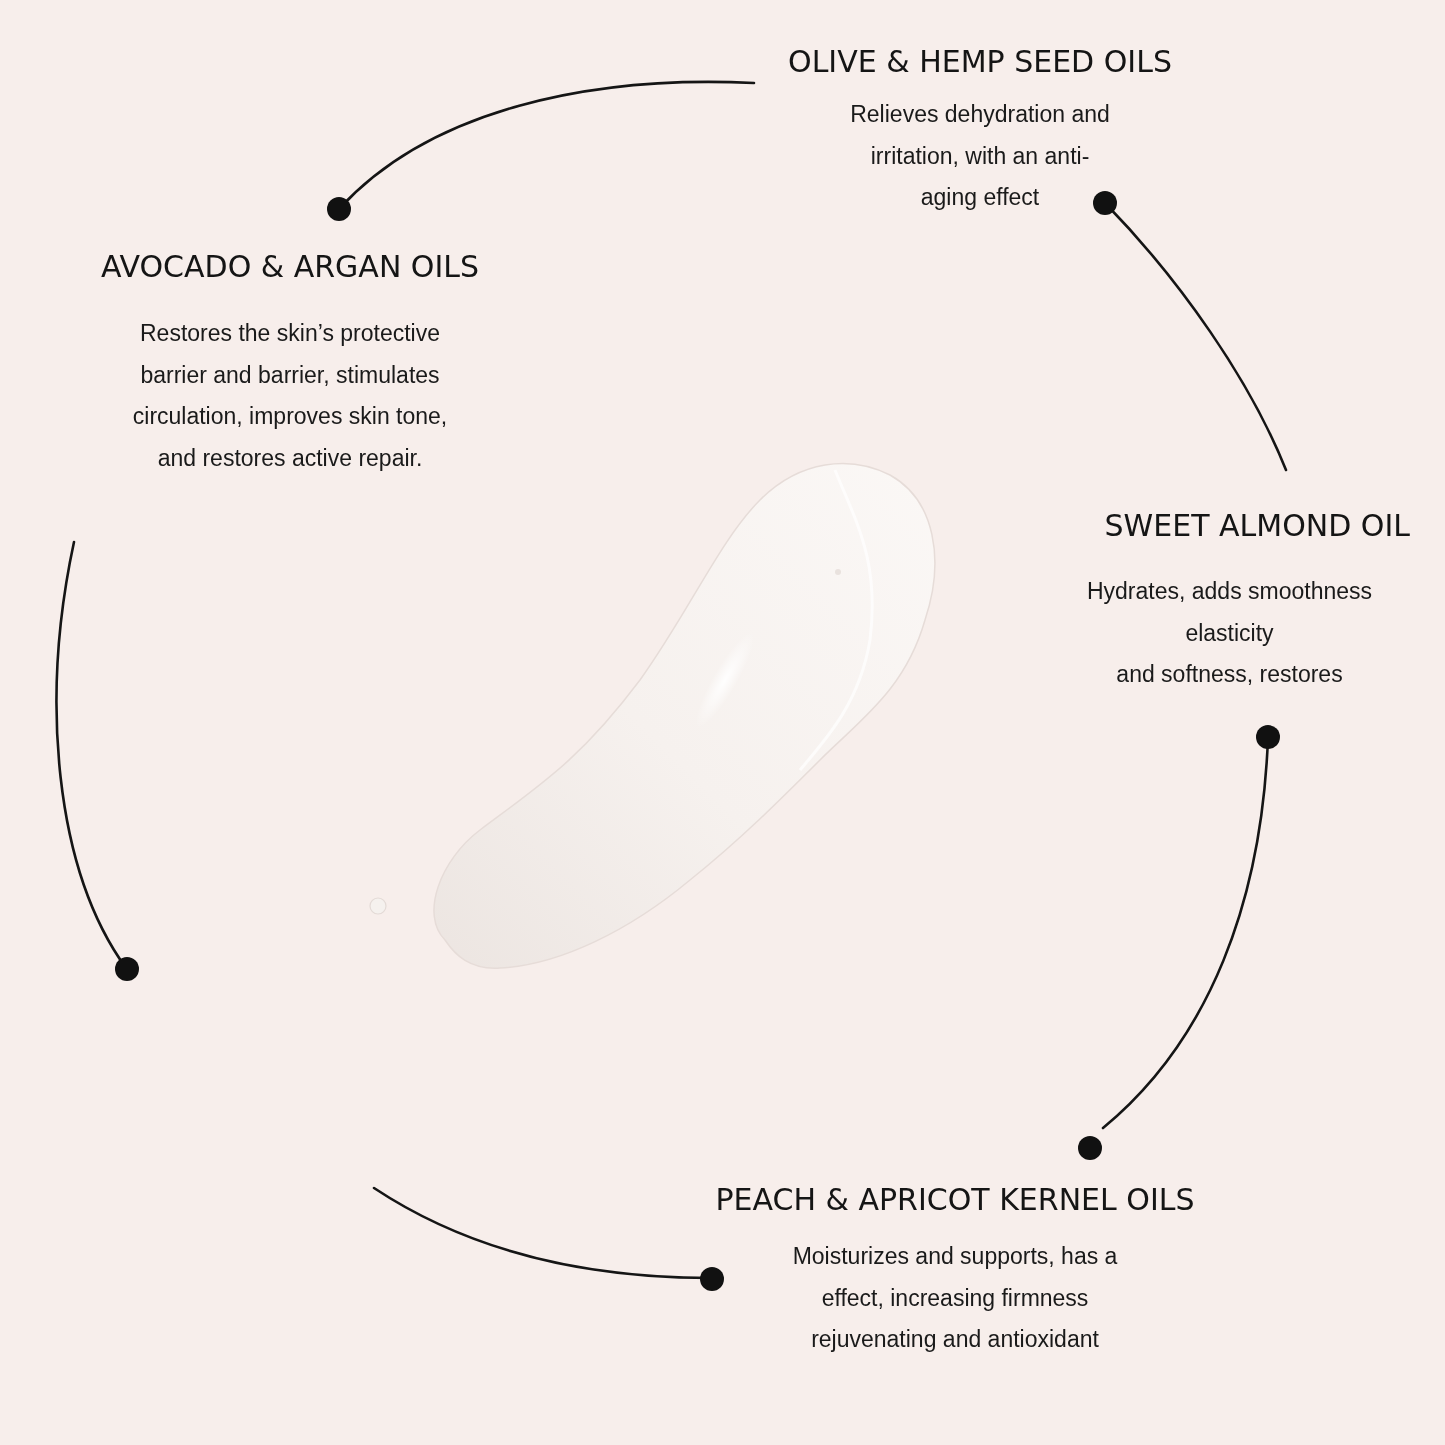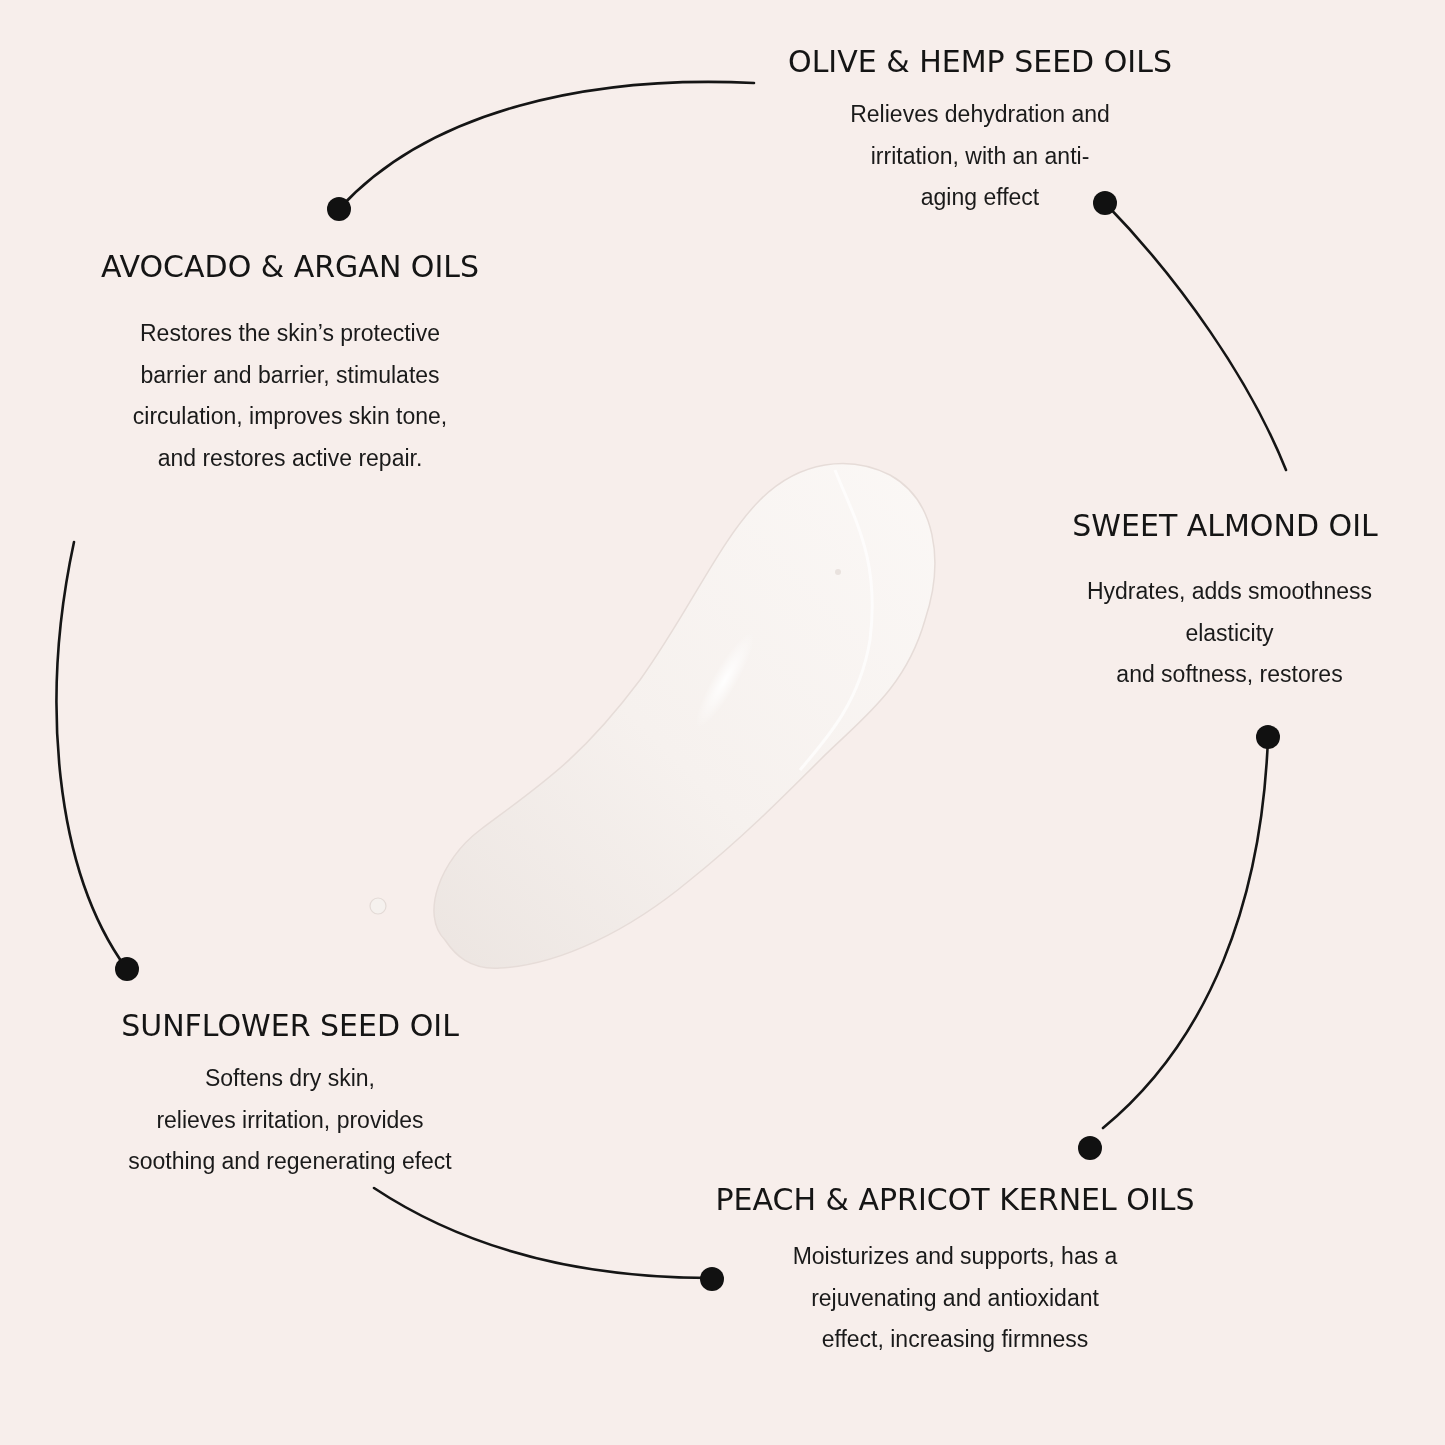"SWEET ALMOND OIL" #c-almond .title { text-align: center -> right }
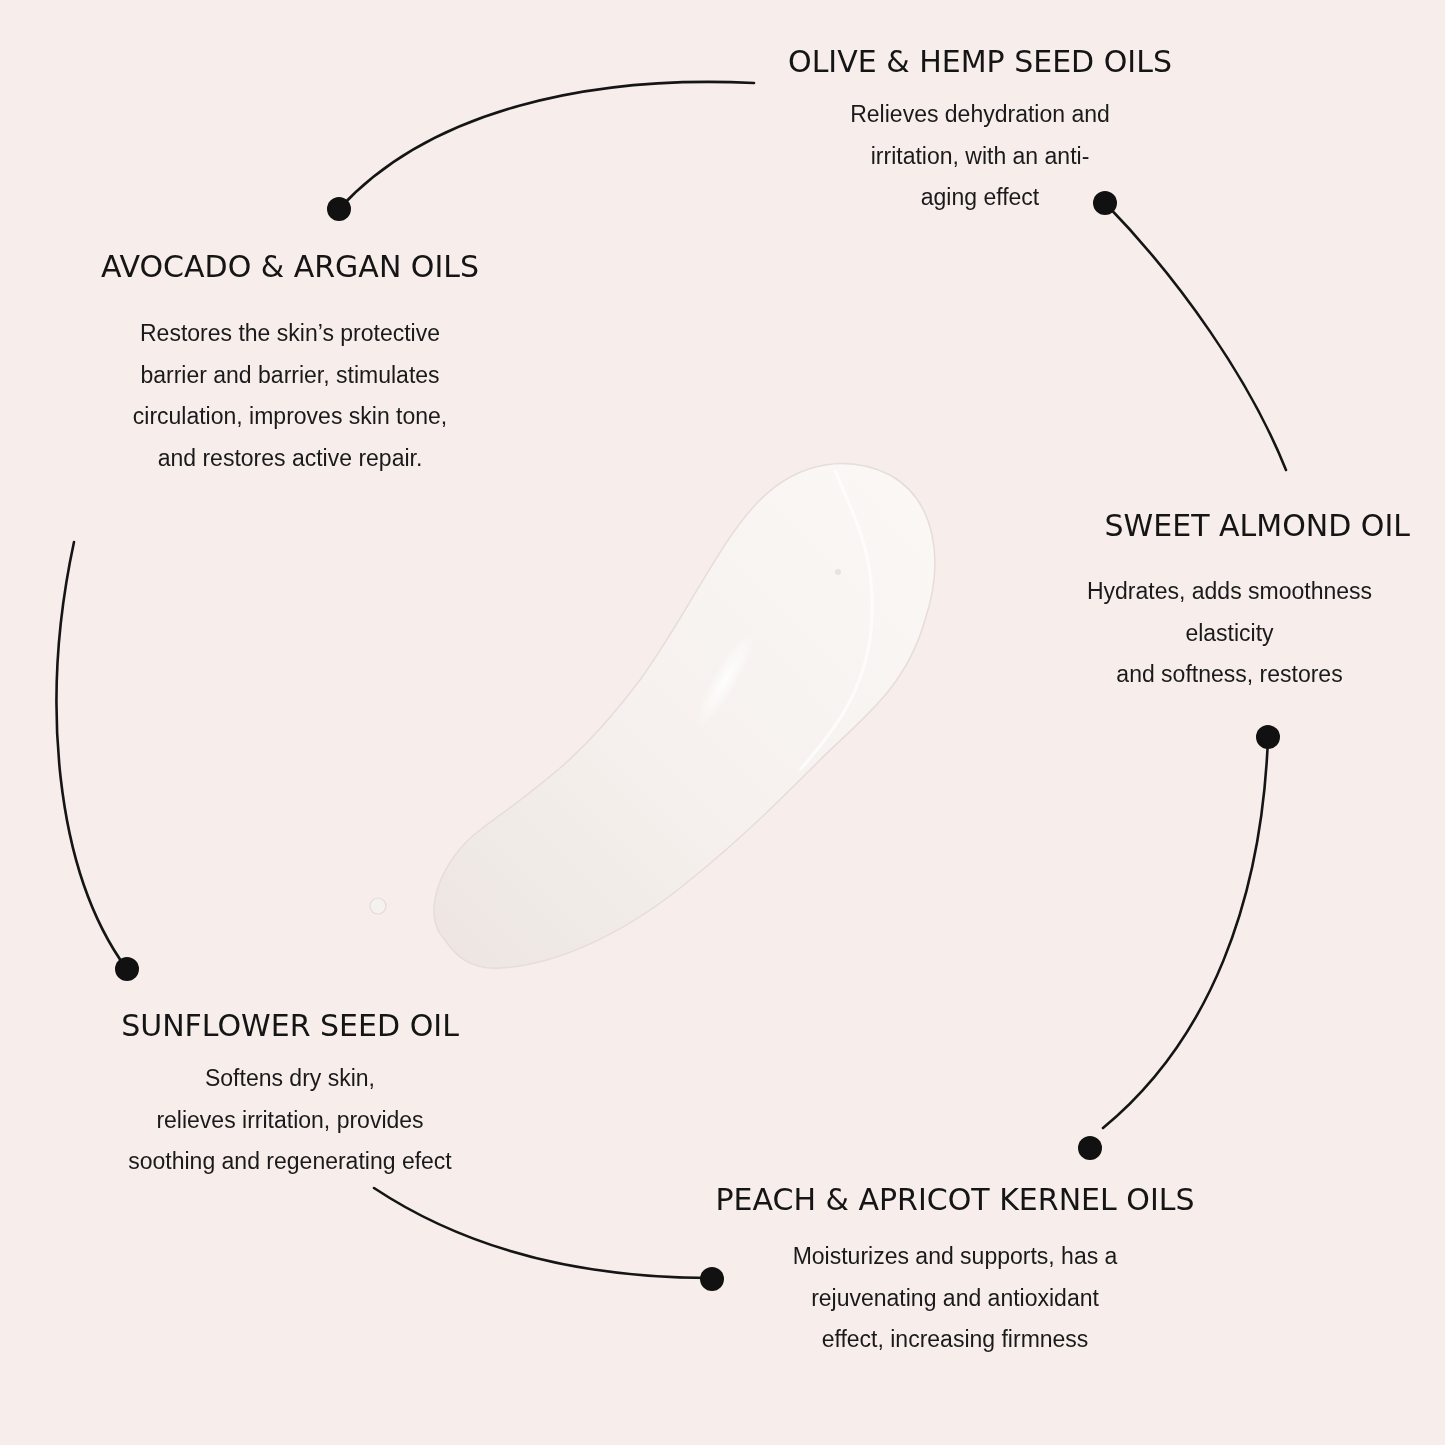"SUNFLOWER SEED OIL" div.callout { html: <div> <div>SUNFLOWER SEED OIL</div> <div> <span>Softens dry skin,</span> <span>relieves irritation, provides</span> <span>soothing and regenerating efect</span> </div> </div> -> none }
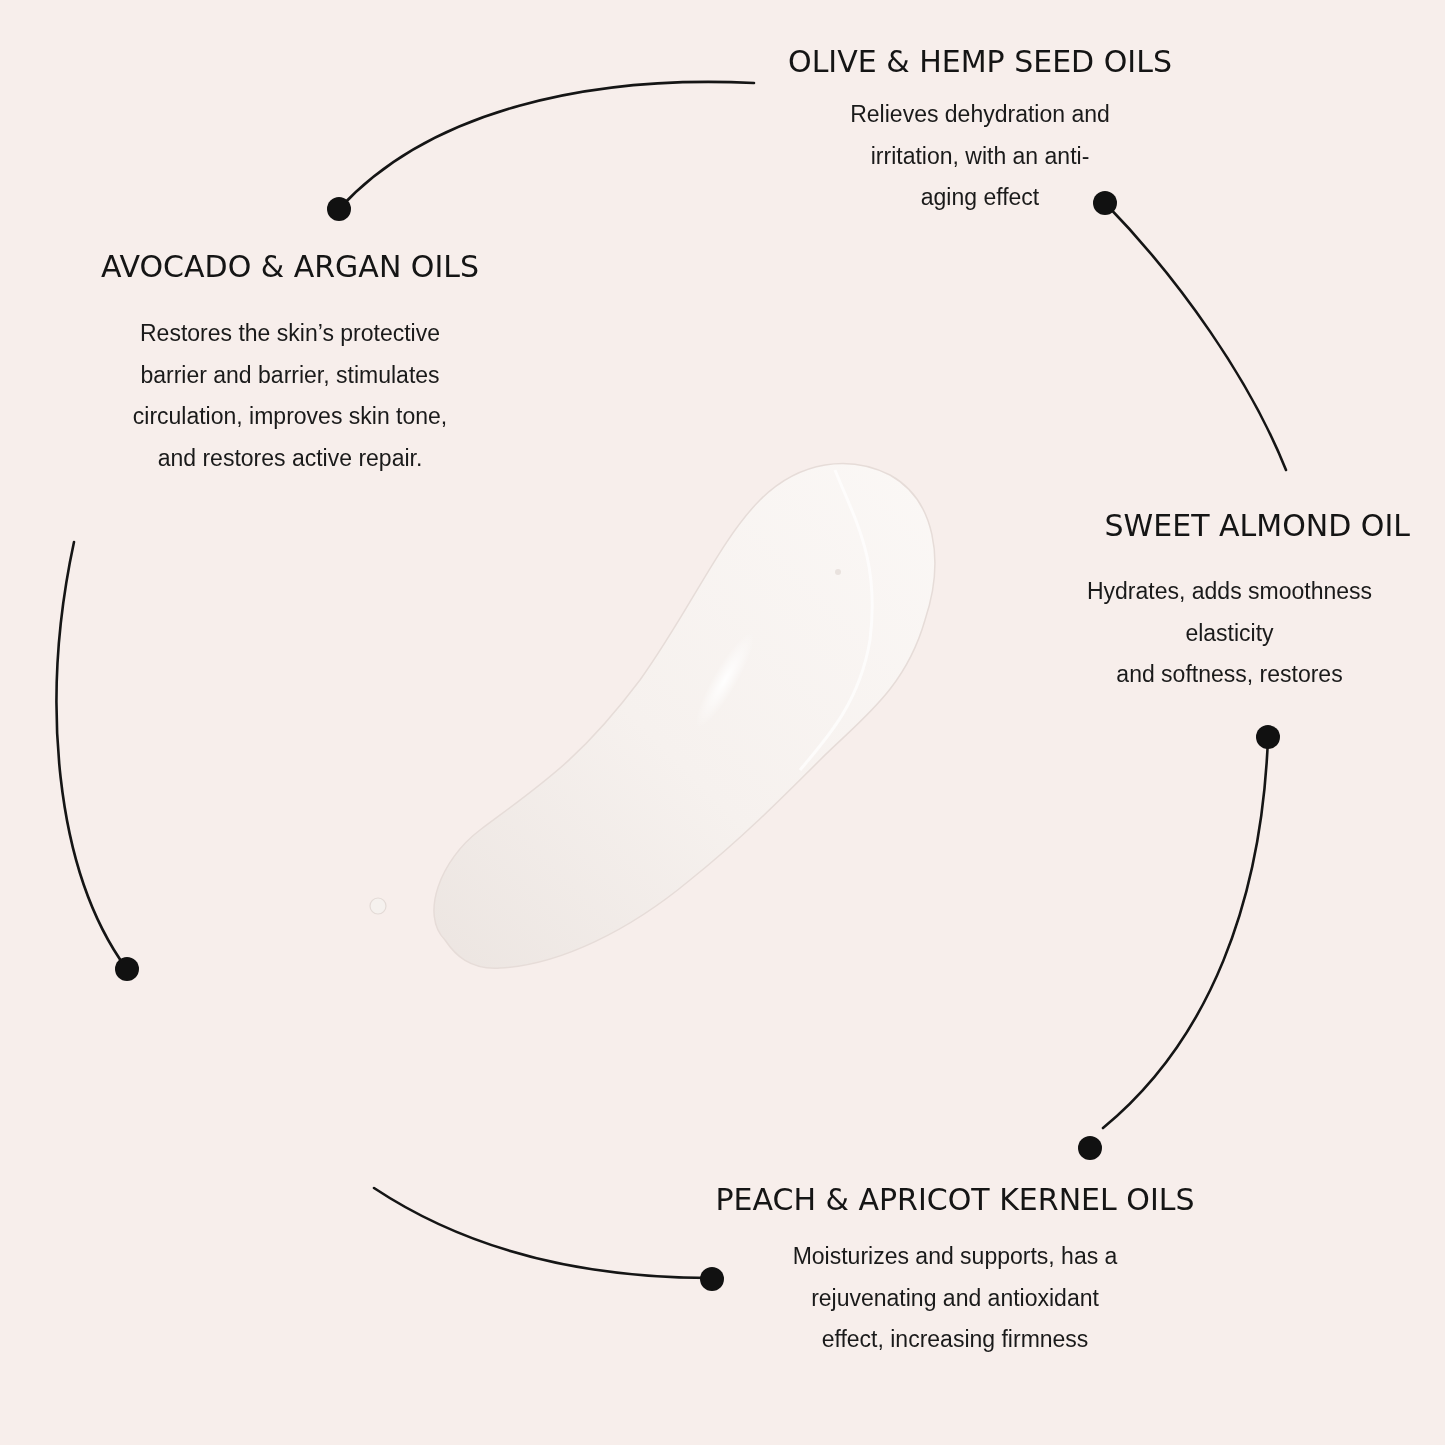"rejuvenating and antioxidant" span { order: before "effect, increasing firmness" -> after "effect, increasing firmness" }
